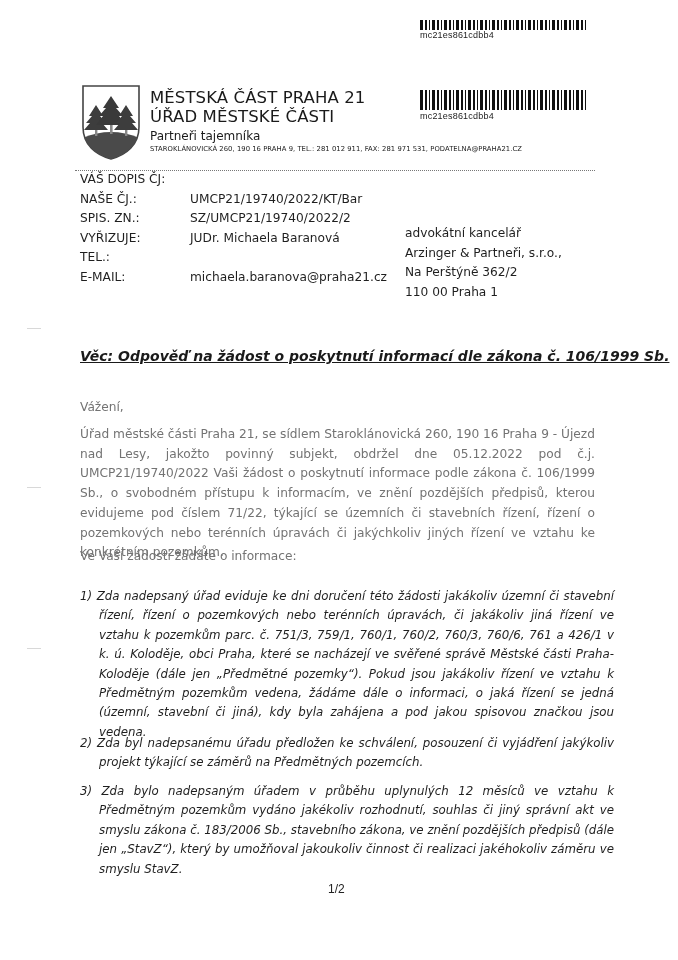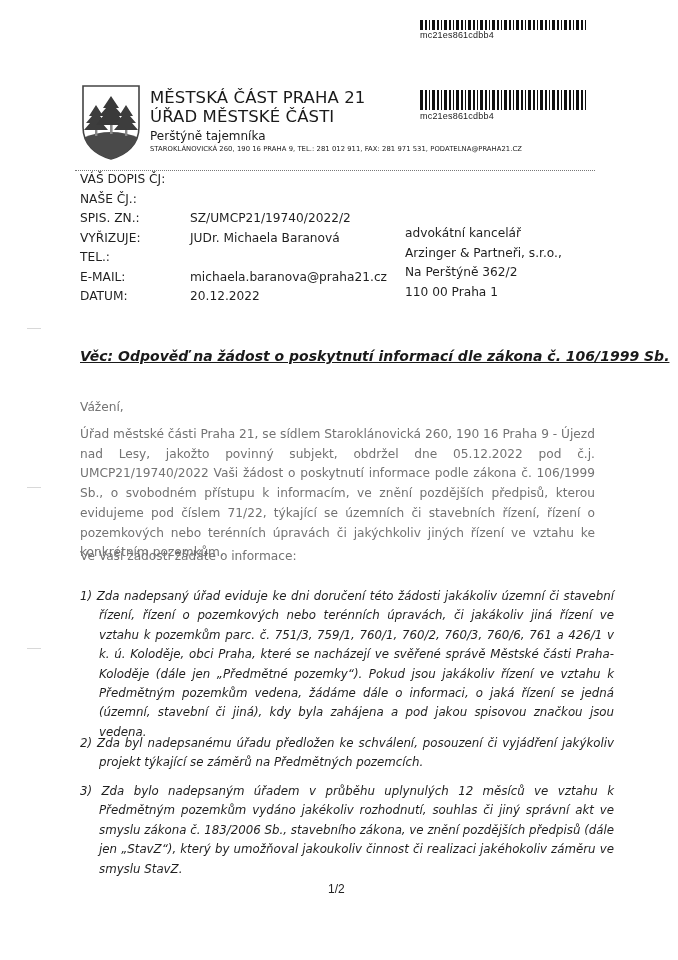"Perštýně tajemníka" div.abs { text: Perštýně -> Partneři }
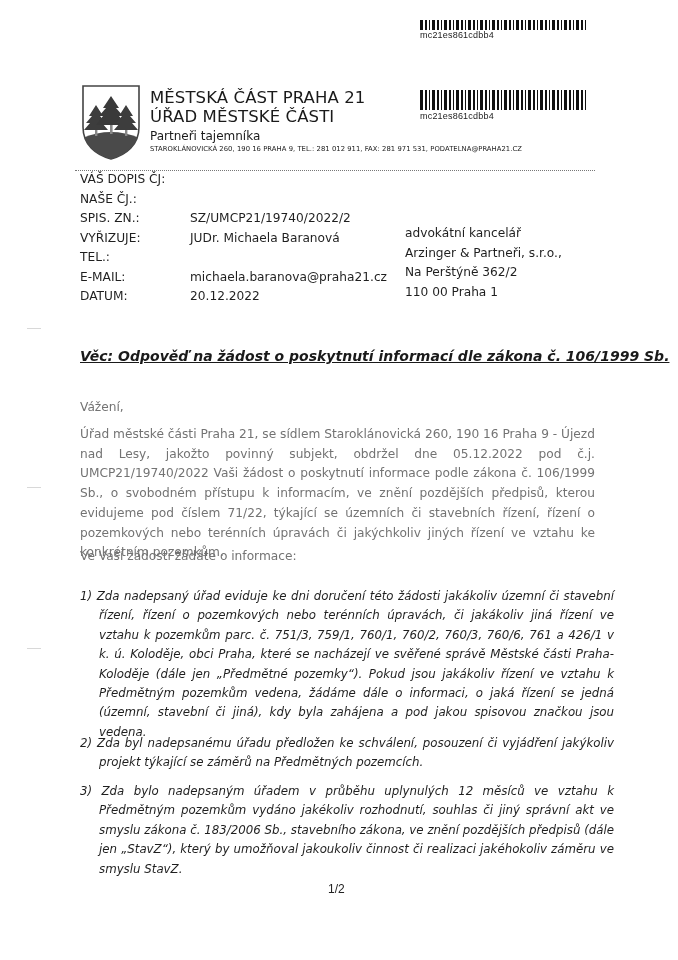"UMCP21/19740/2022/KT/Bar" div.meta-val { html: none -> <div>UMCP21/19740/2022/KT/Bar</div> }
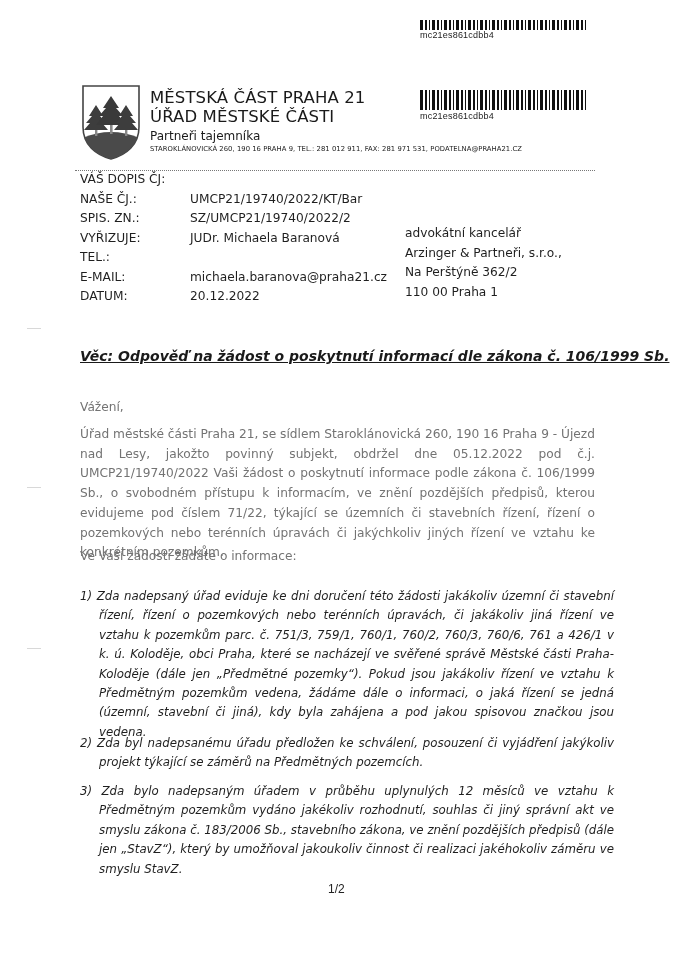"DATUM:" div.meta-row { html: <div> <div>DATUM:</div> <div>20.12.2022</div> </div> -> none }
